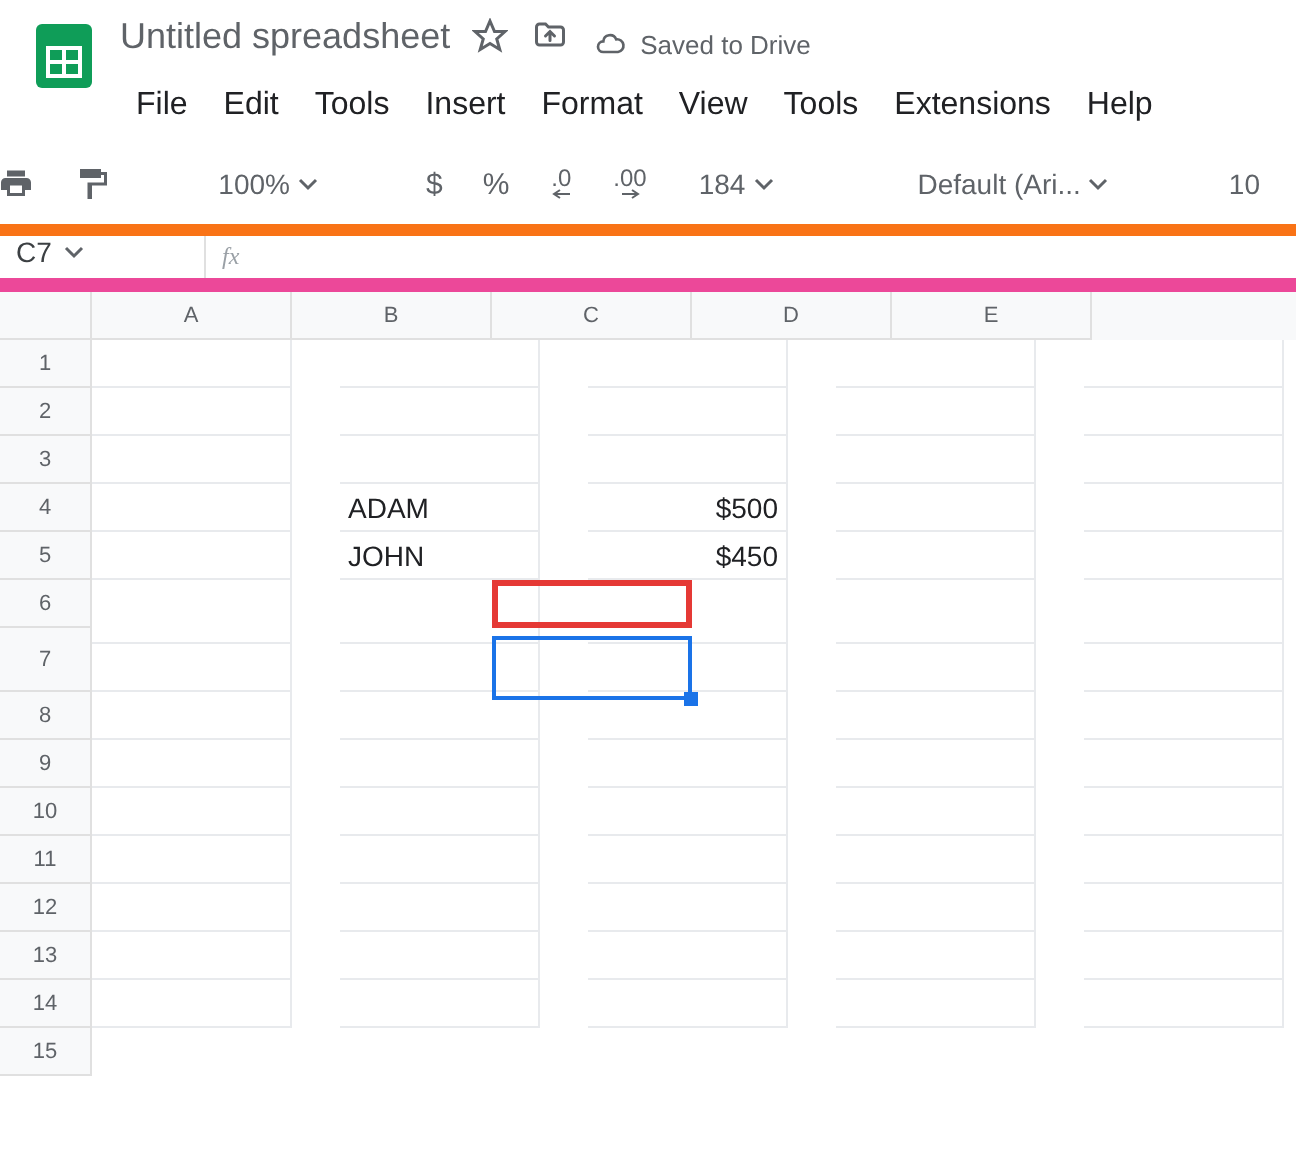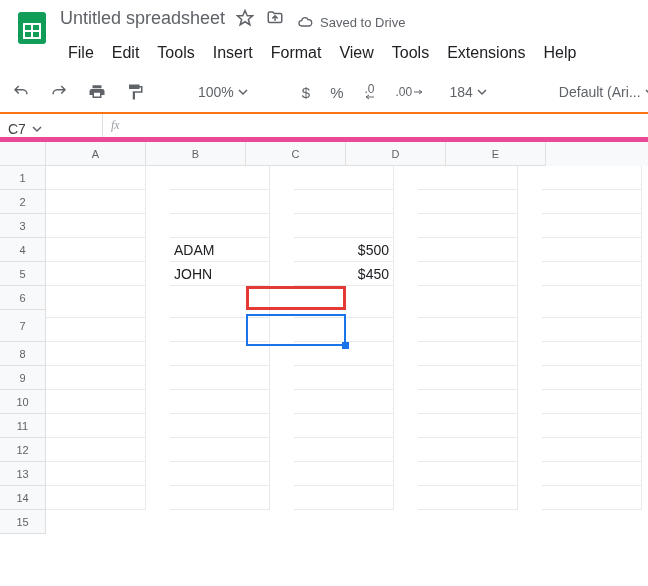"100%" .toolbar { border-bottom: 2px solid #f97316 -> 6px solid #f97316; justify-content: none -> flex-end }
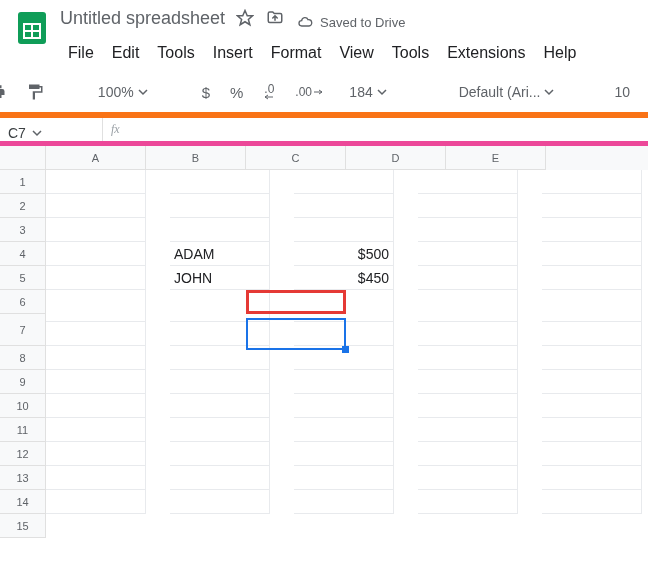".00" div.tbtn { flex-direction: row -> column }
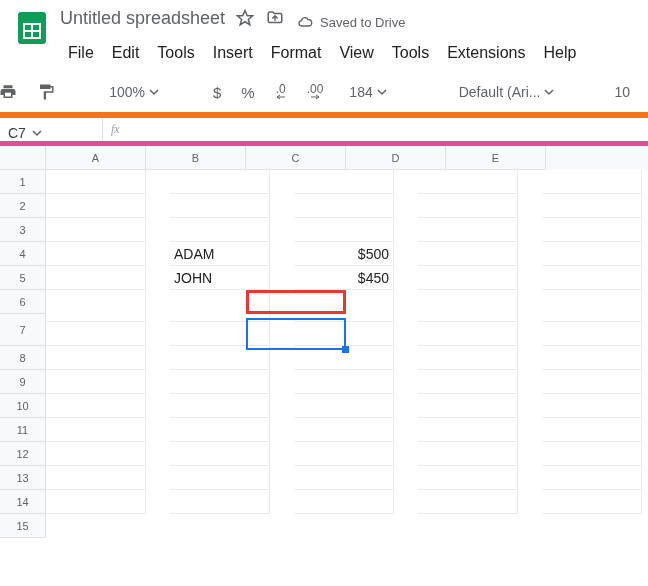"C7" .namebox-row { align-items: flex-end -> flex-start; border-bottom: 5px solid #ec4899 -> 7px solid #ec4899 }
